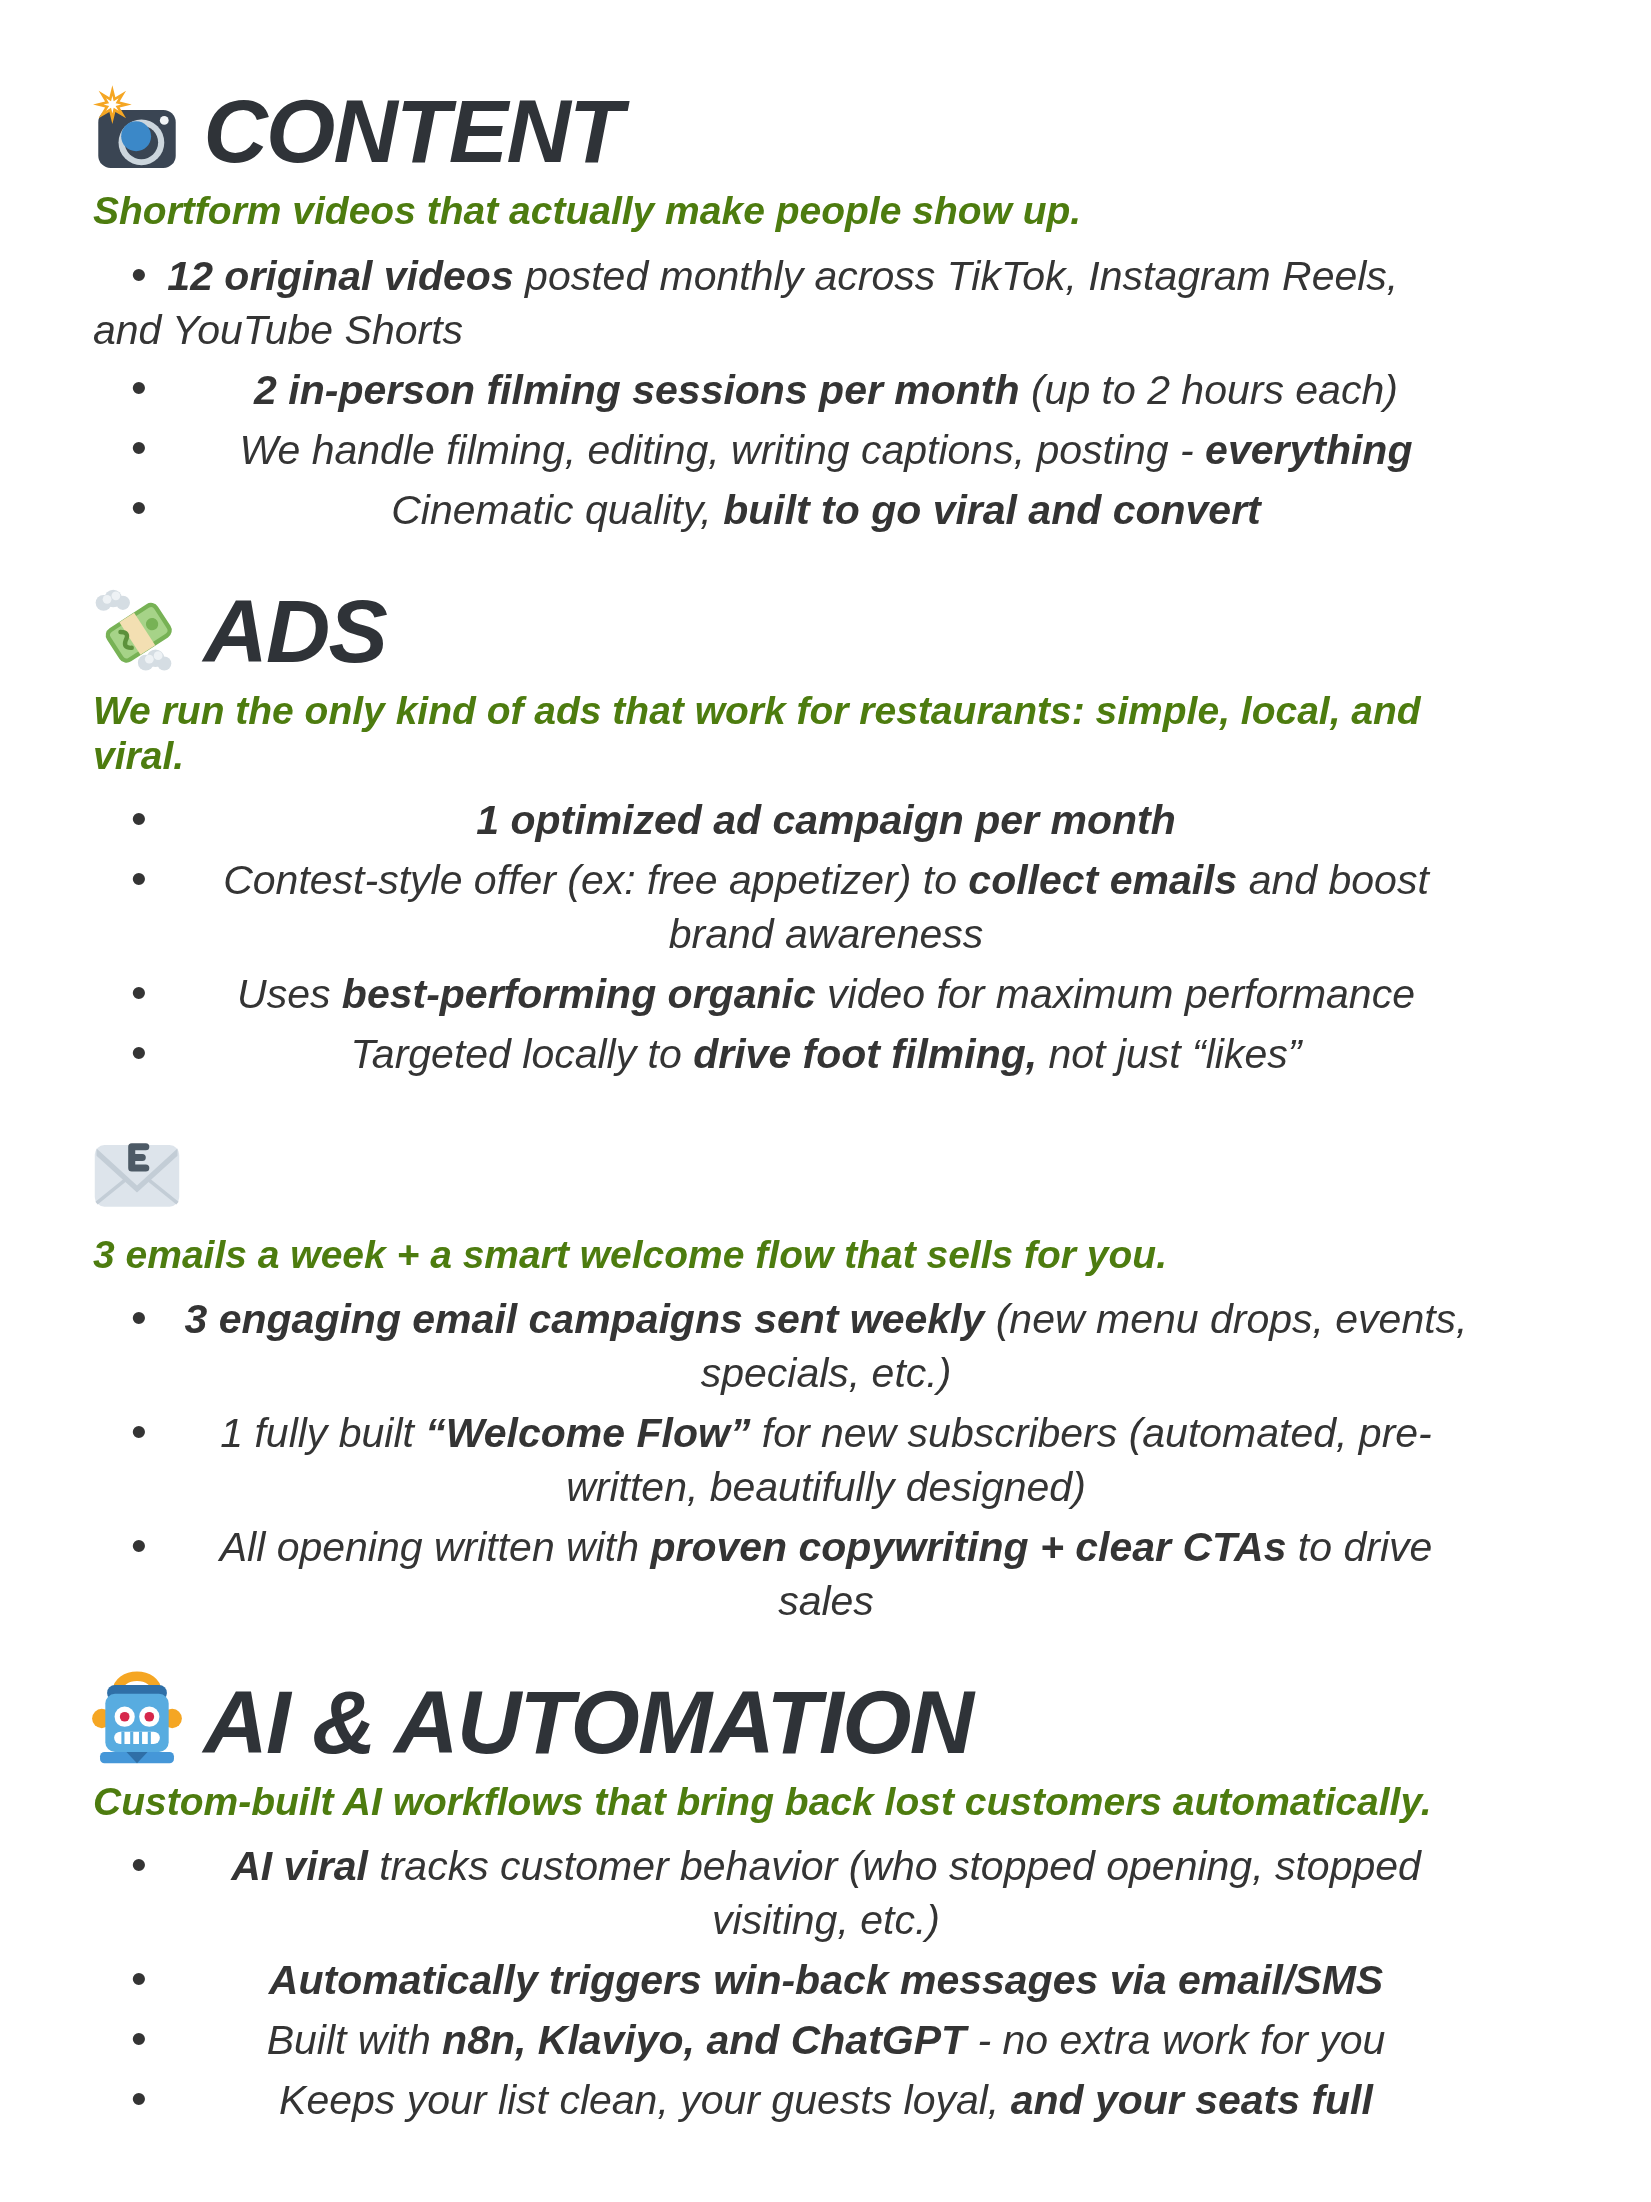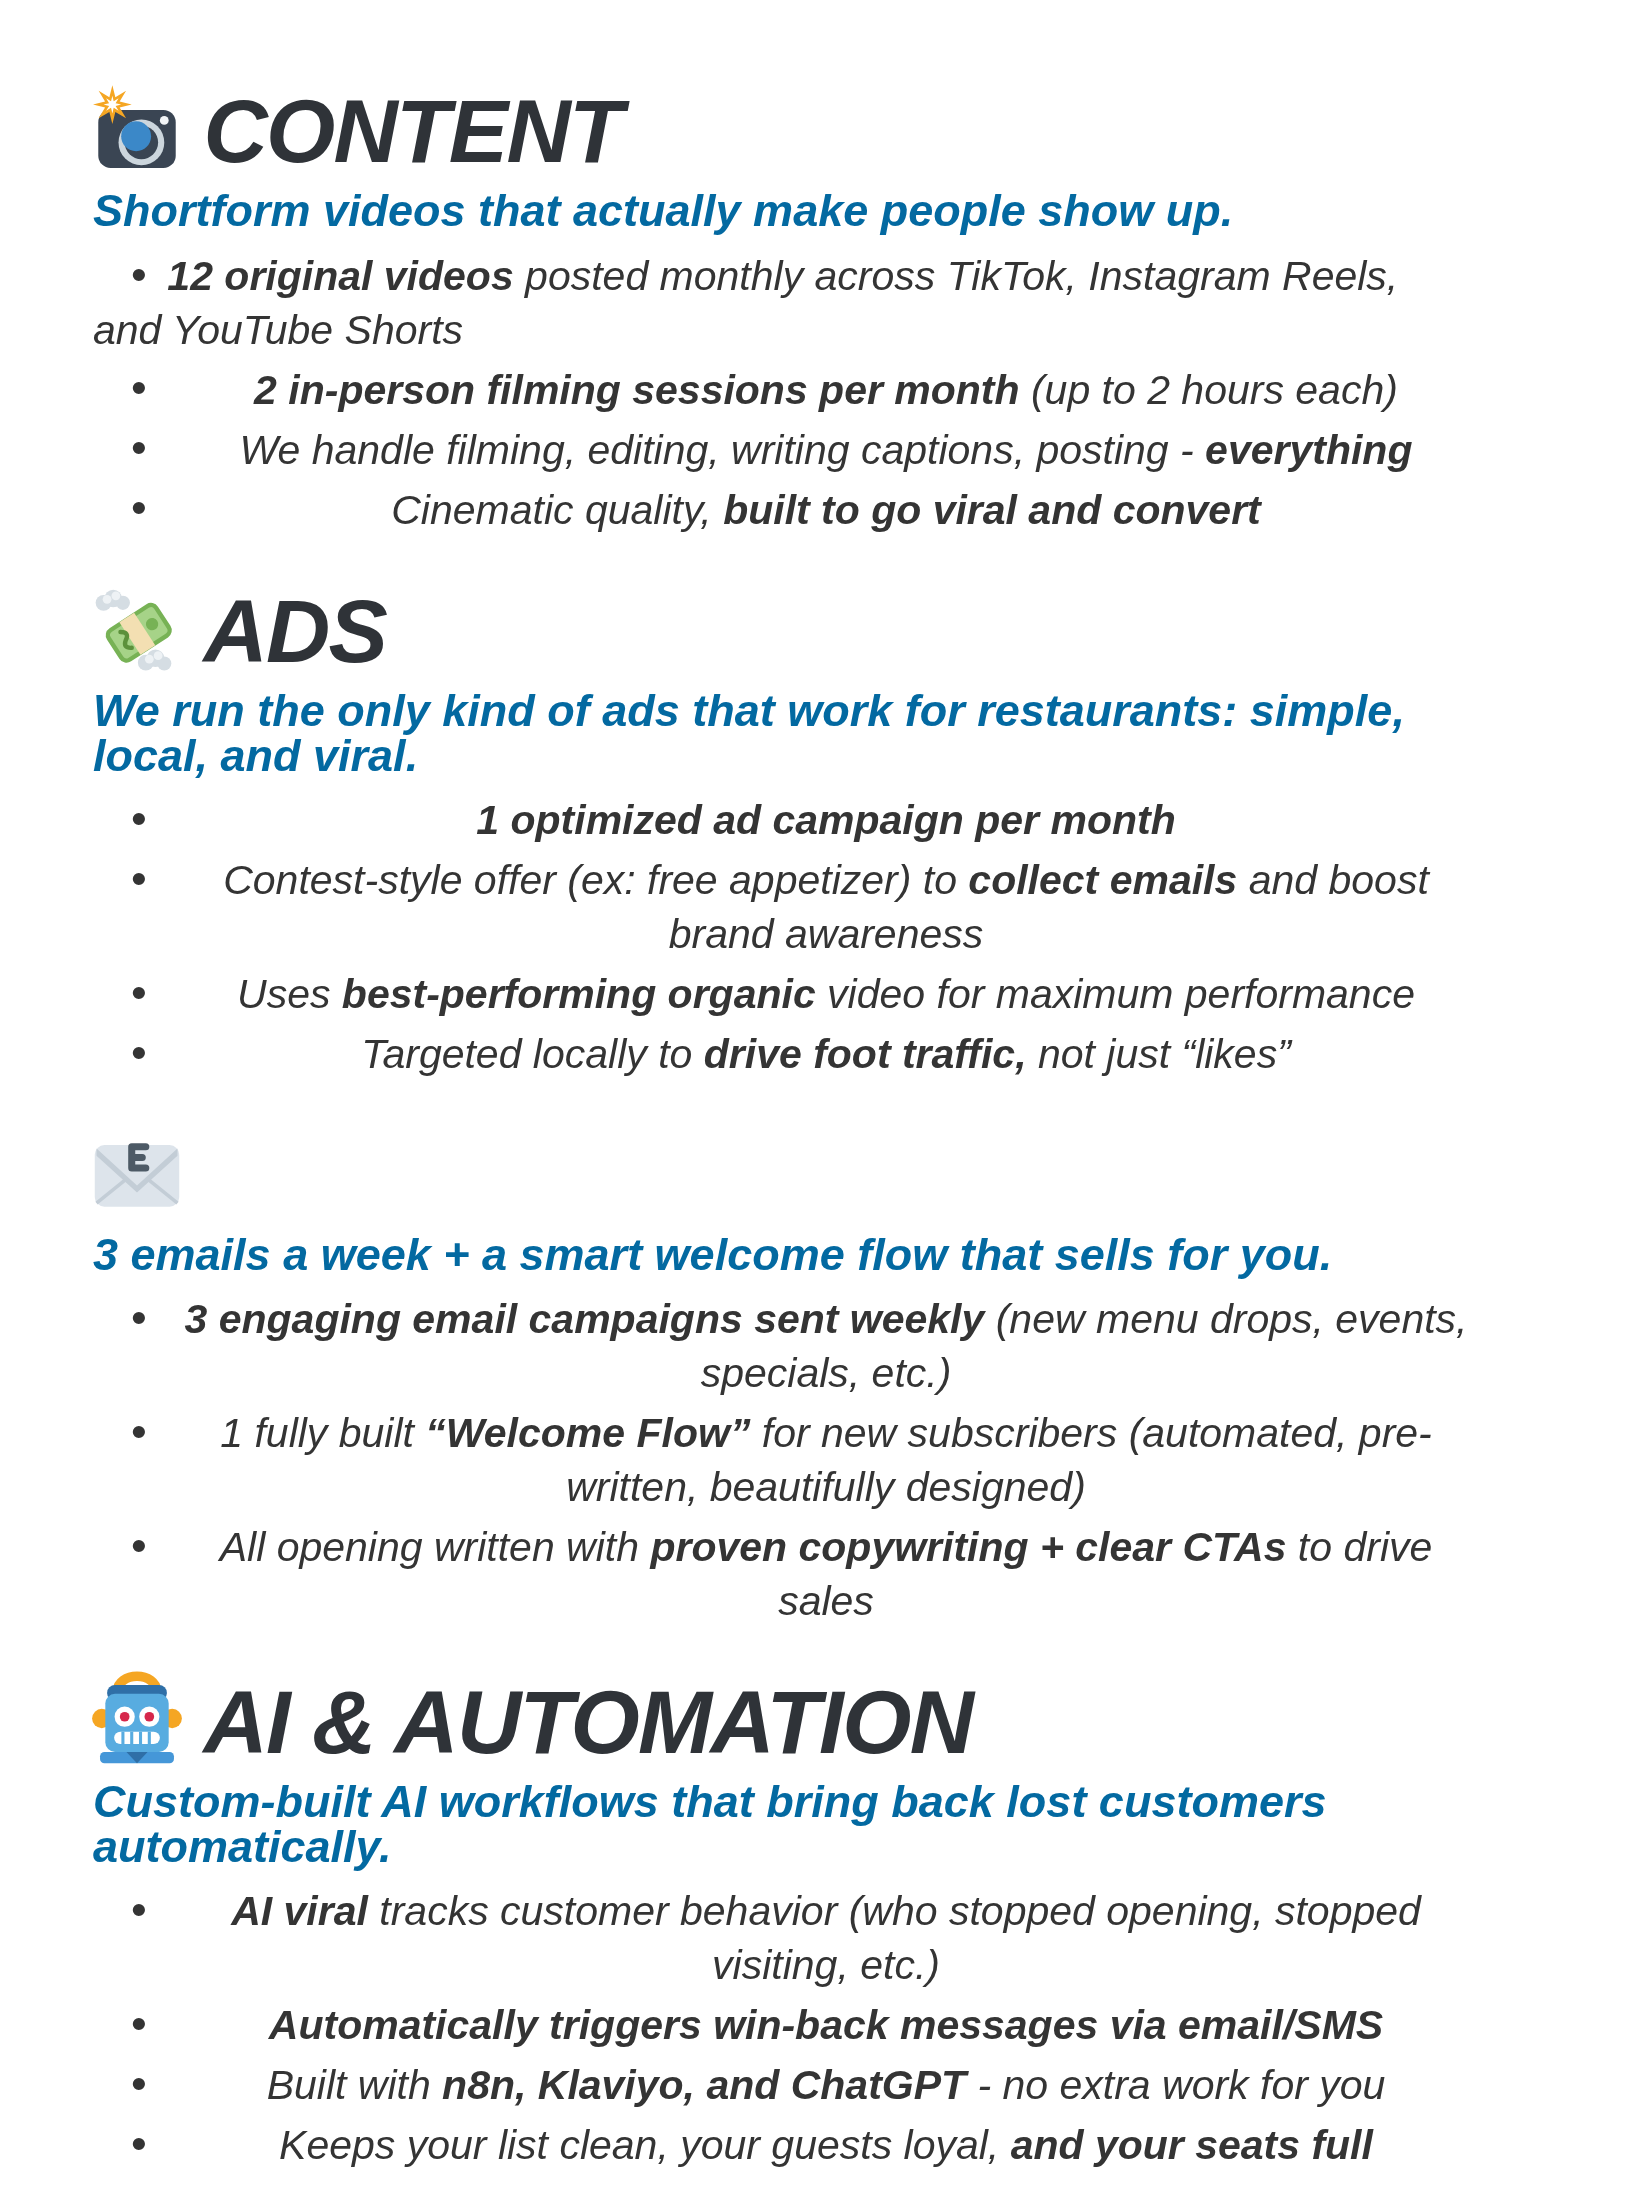"Shortform videos that actually make" .subtitle { color: #0369a1 -> #4d7c0f; font-size: 45px -> 39px }
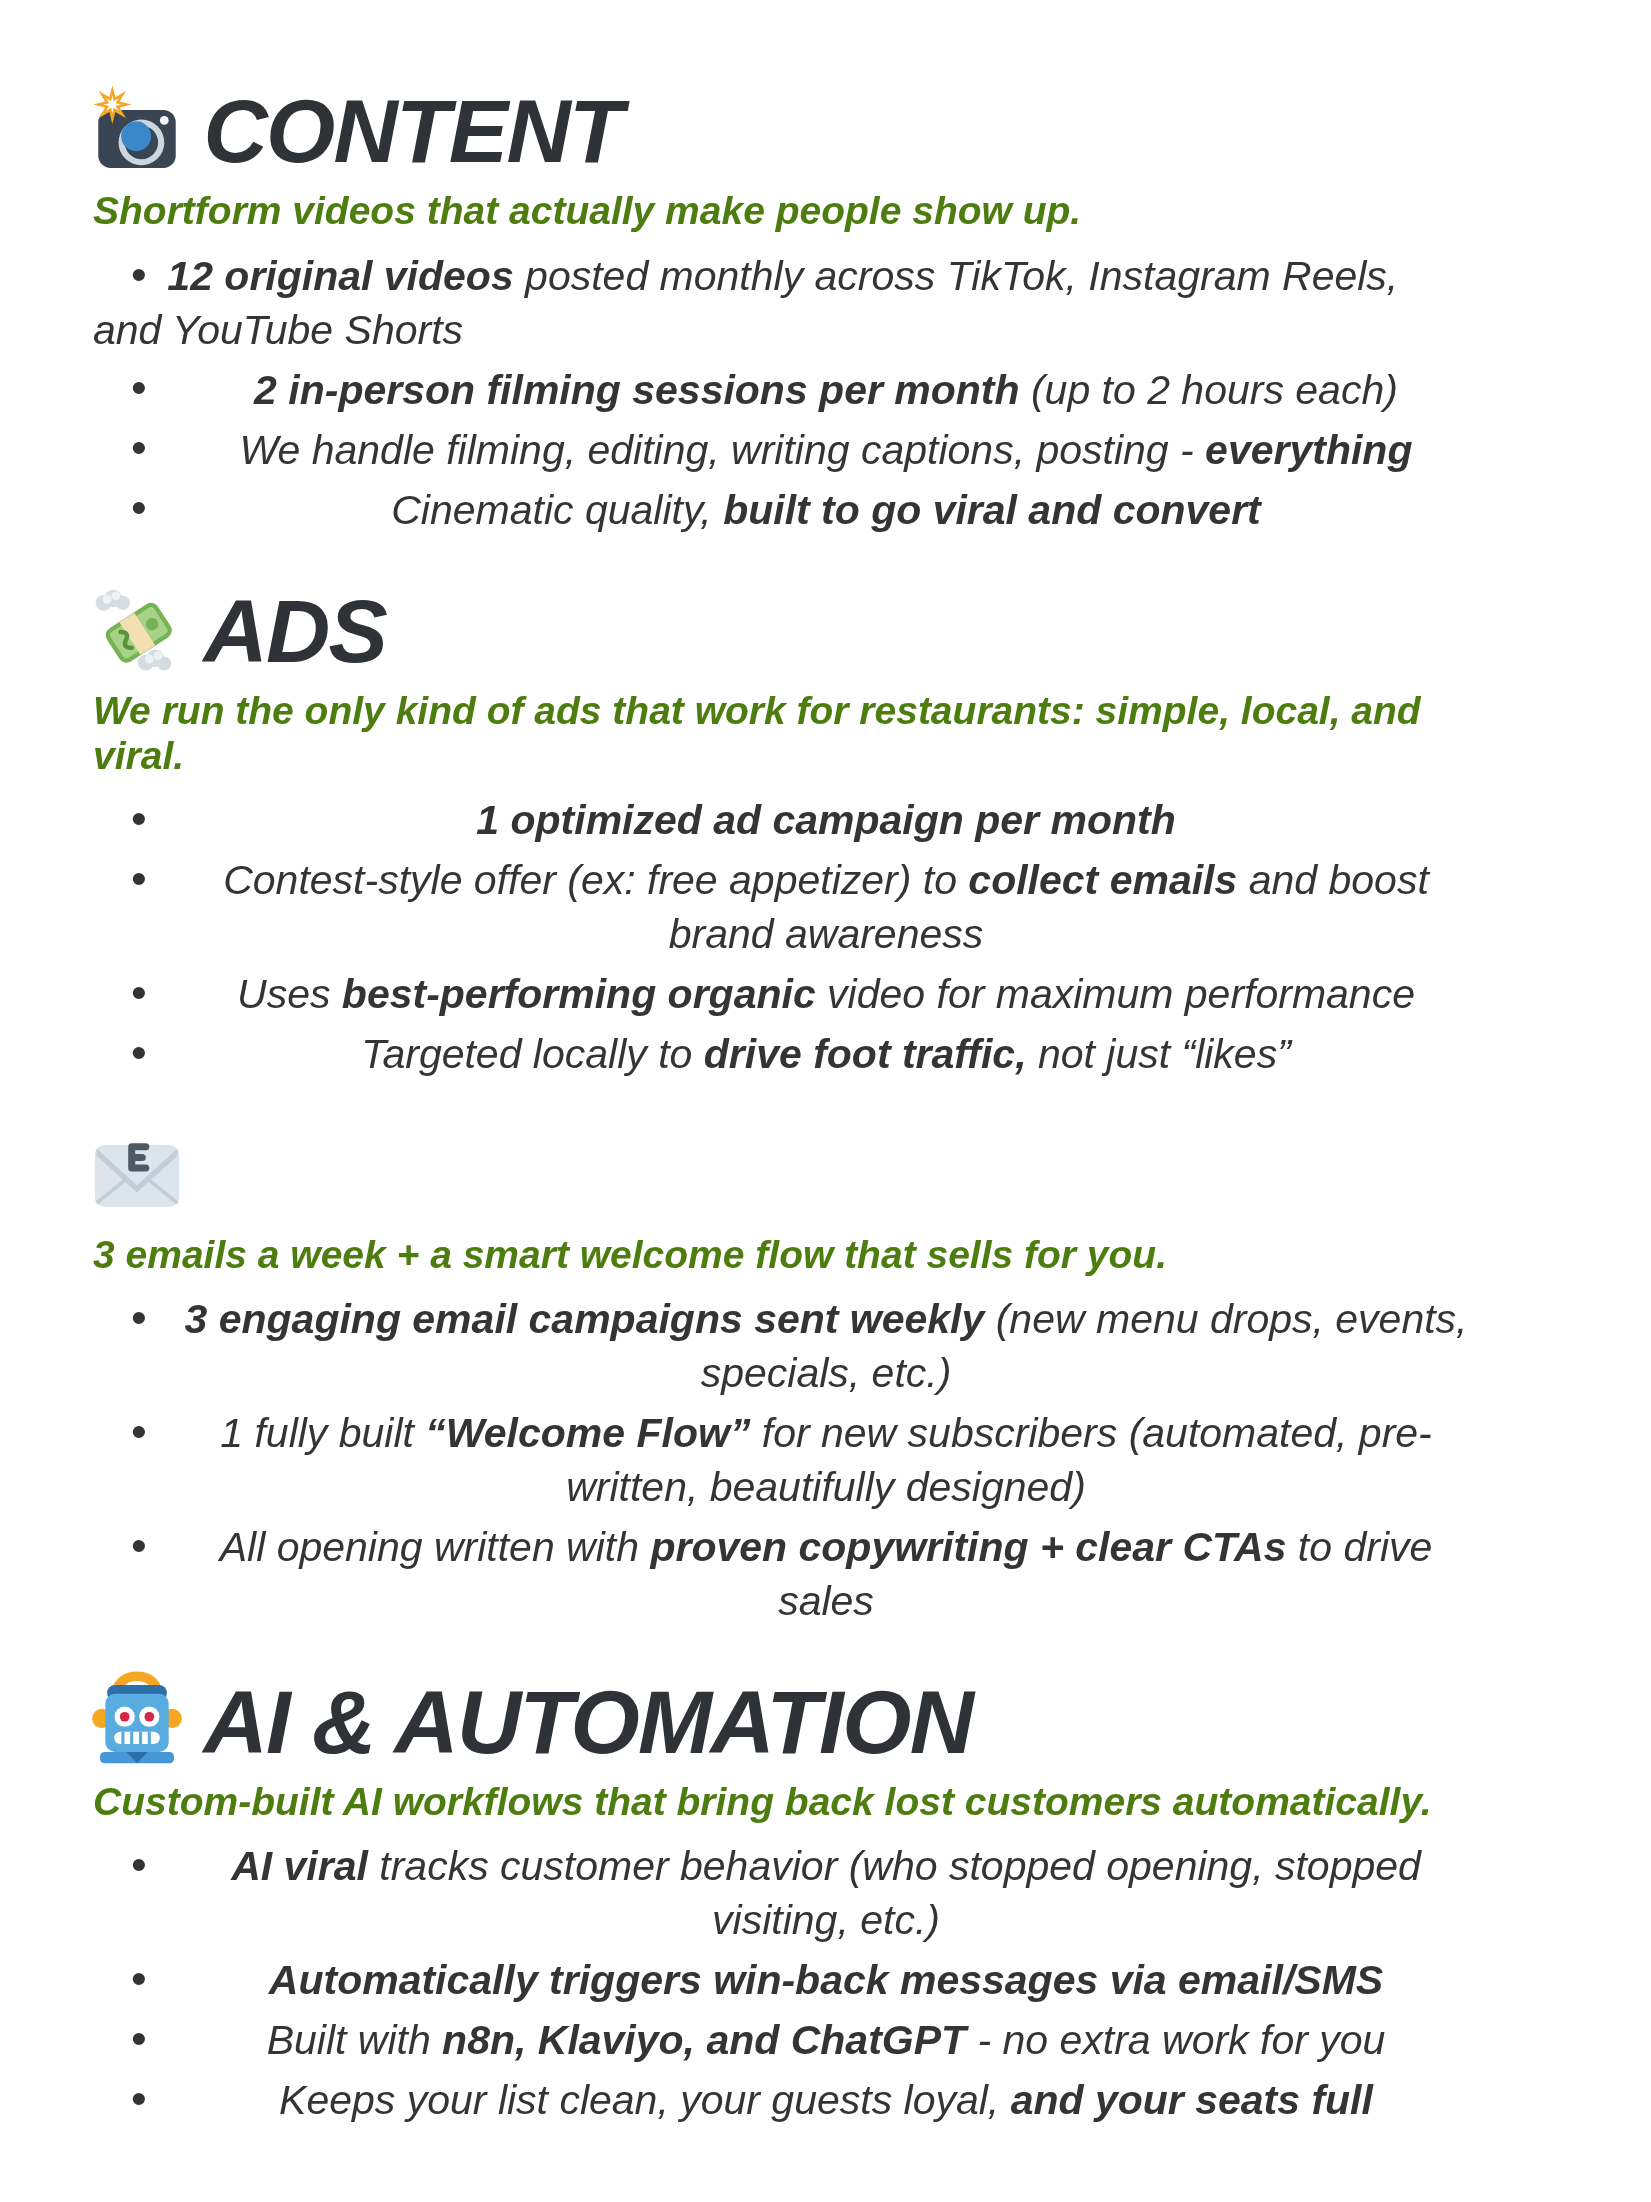"drive foot traffic," span.run-b { text: traffic -> filming }
